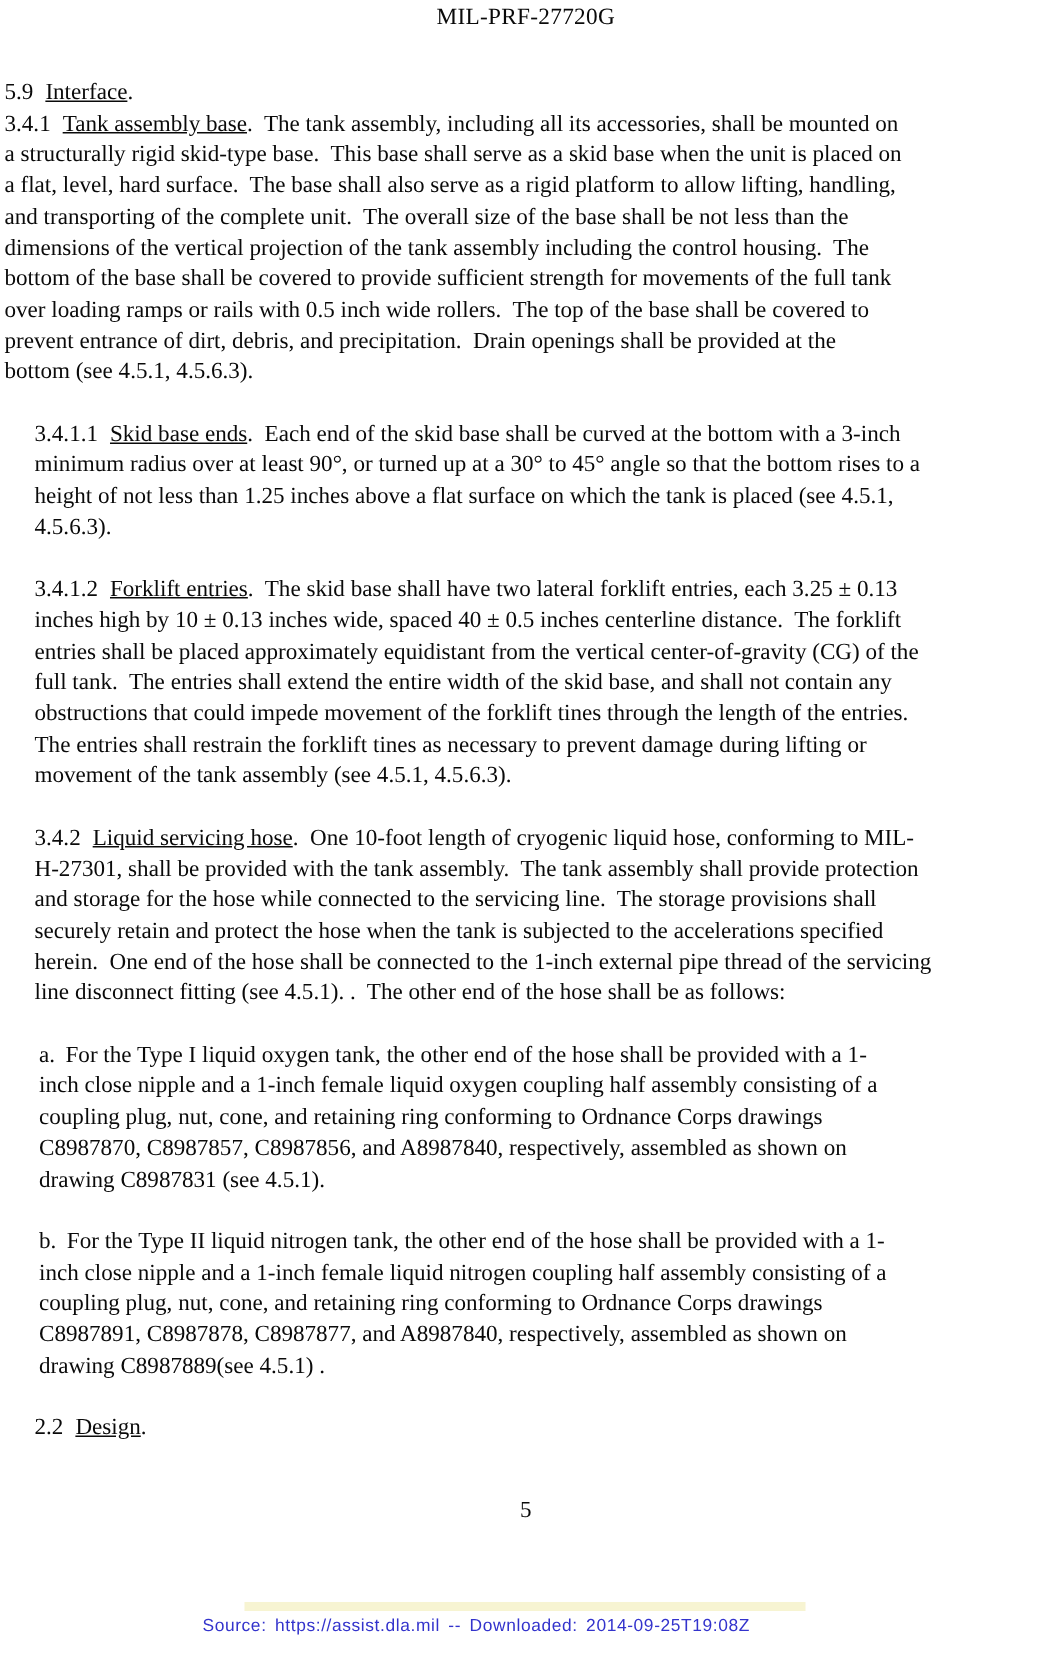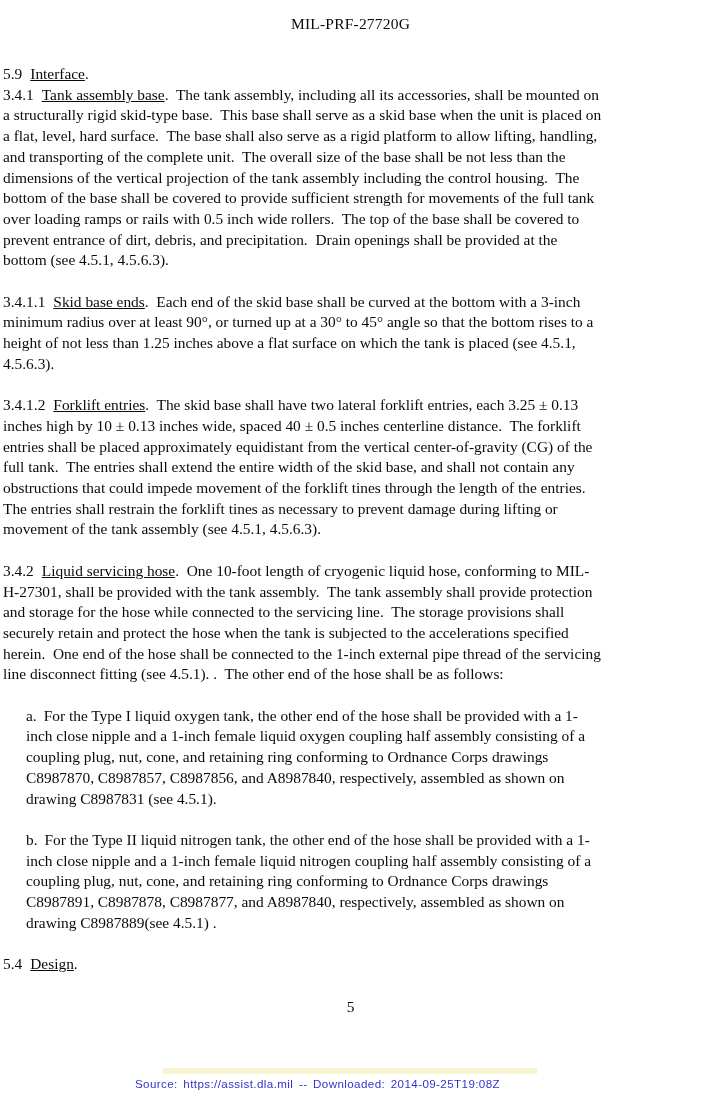"MIL-PRF-27720G" .doc-header { padding-top: 14px -> 2px }
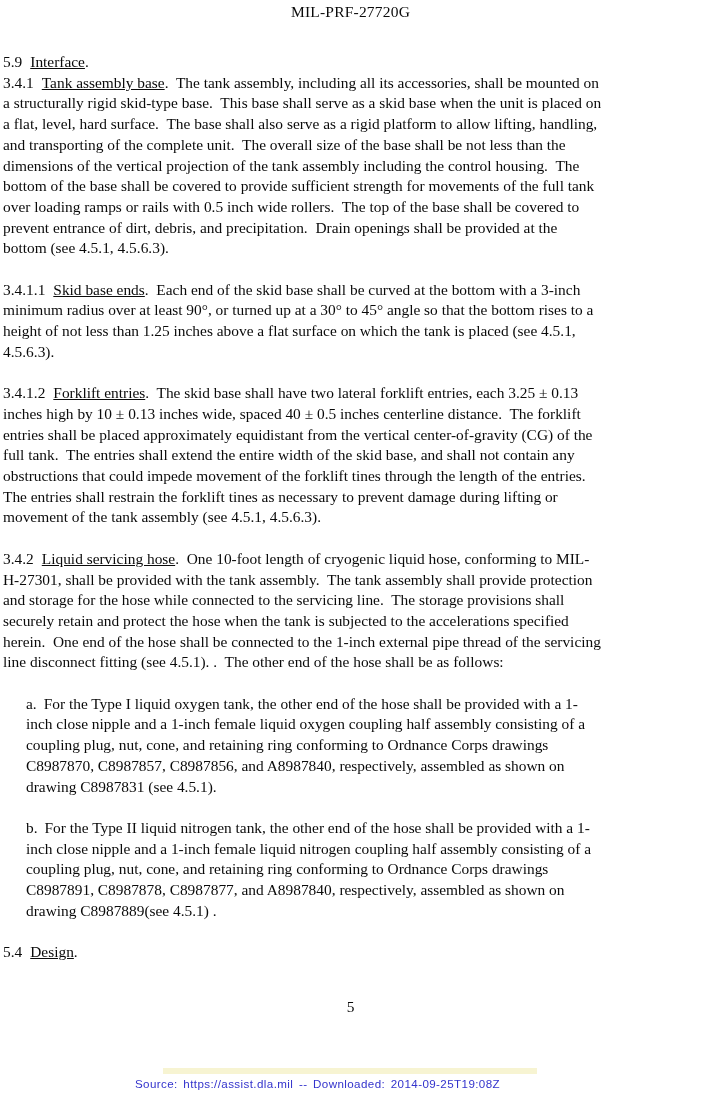"3.4.1.1 Skid base ends. Each" .mt { margin-left: none -> 20px }
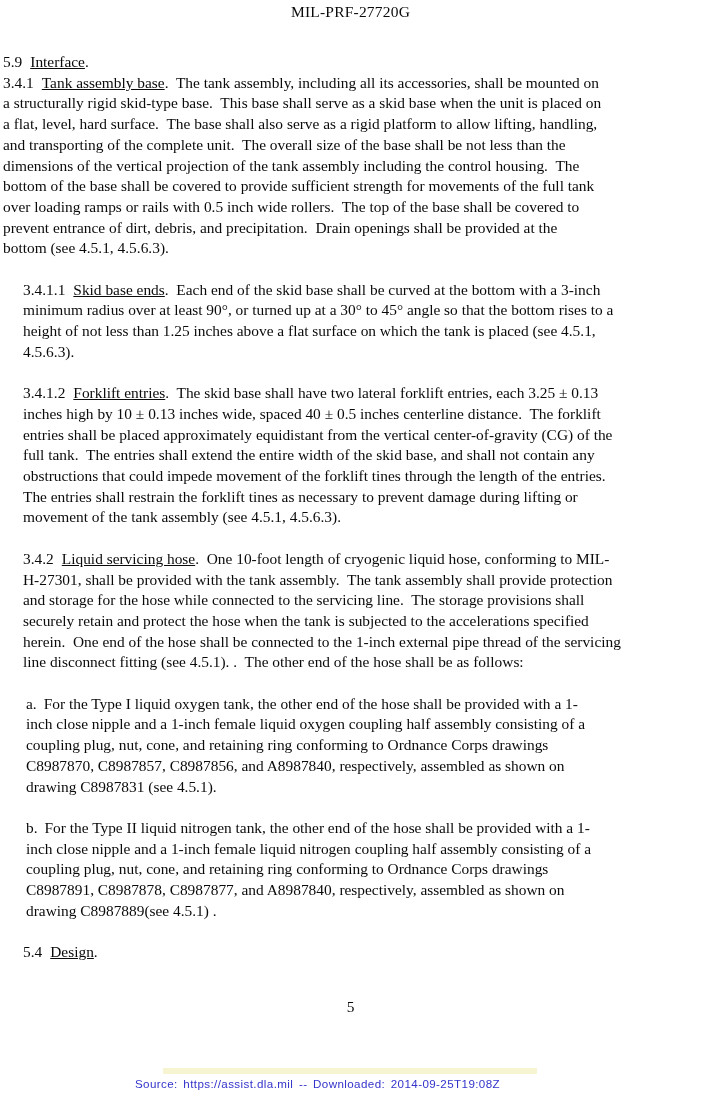"5.4" span.sec-num { text: 5.4 -> 2.2 }
